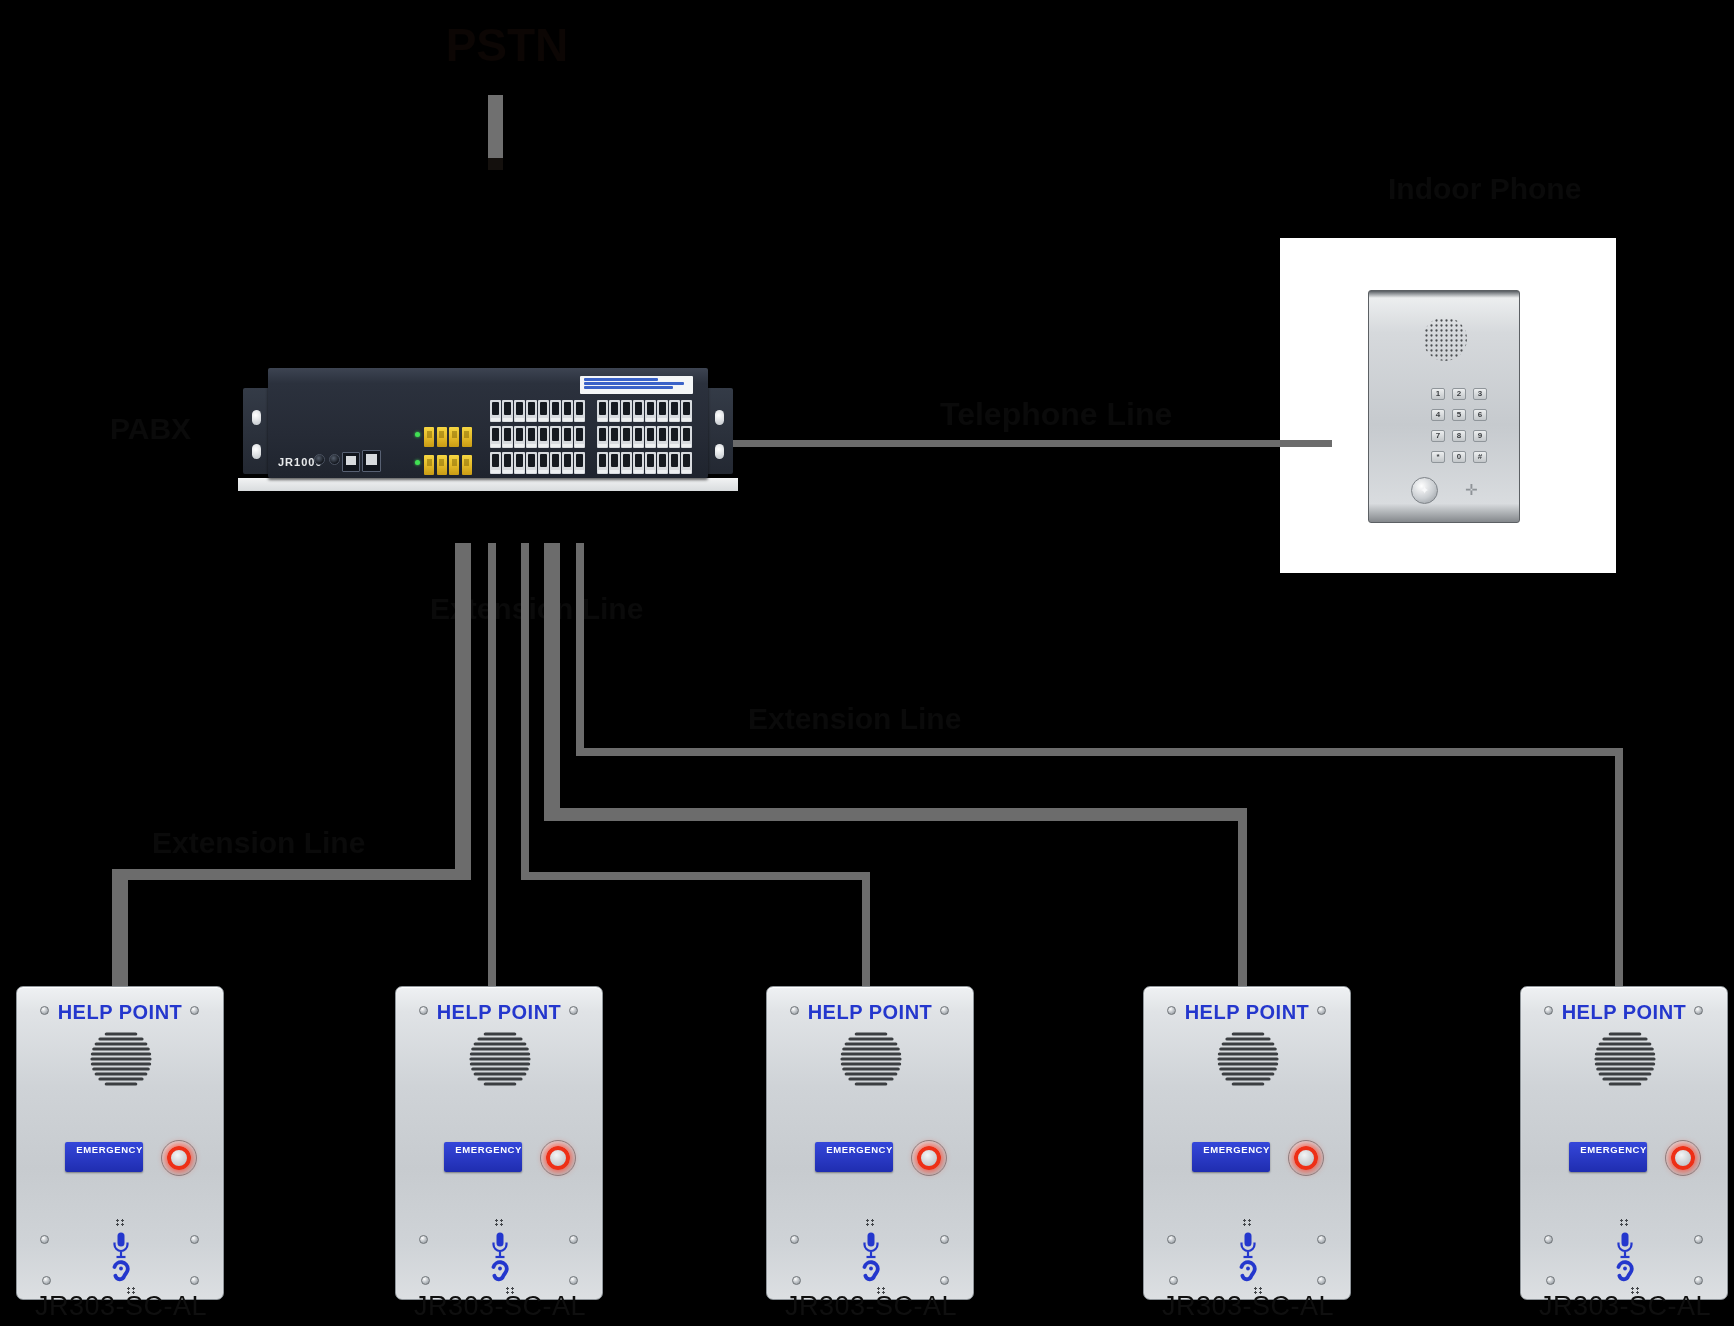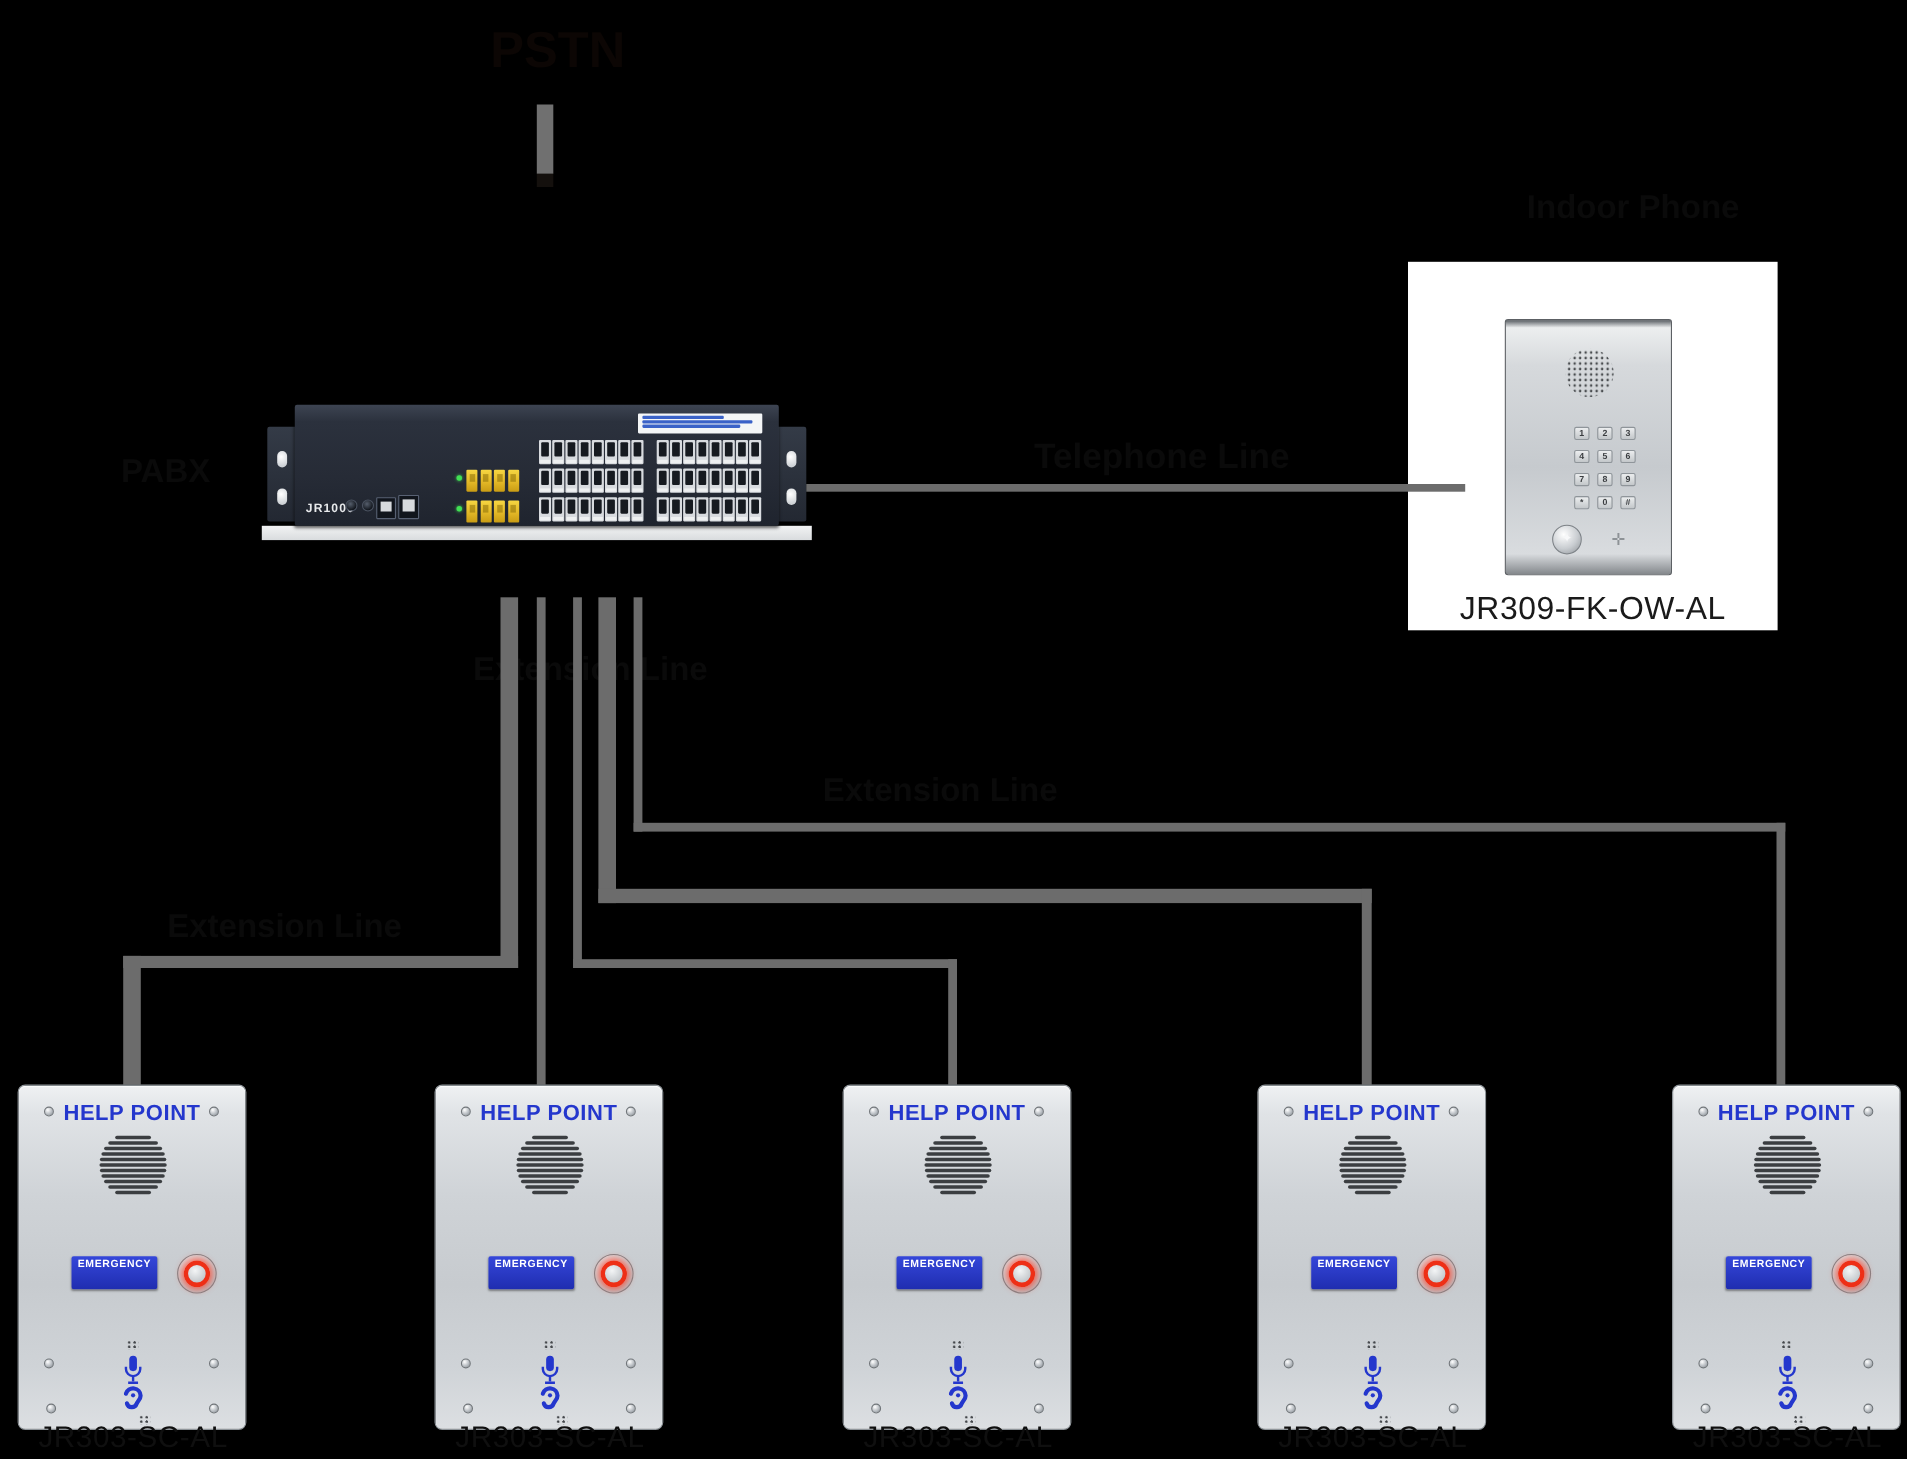"JR309-FK-OW-AL" div.phone-caption { html: <div>JR309-FK-OW-AL</div> -> none }
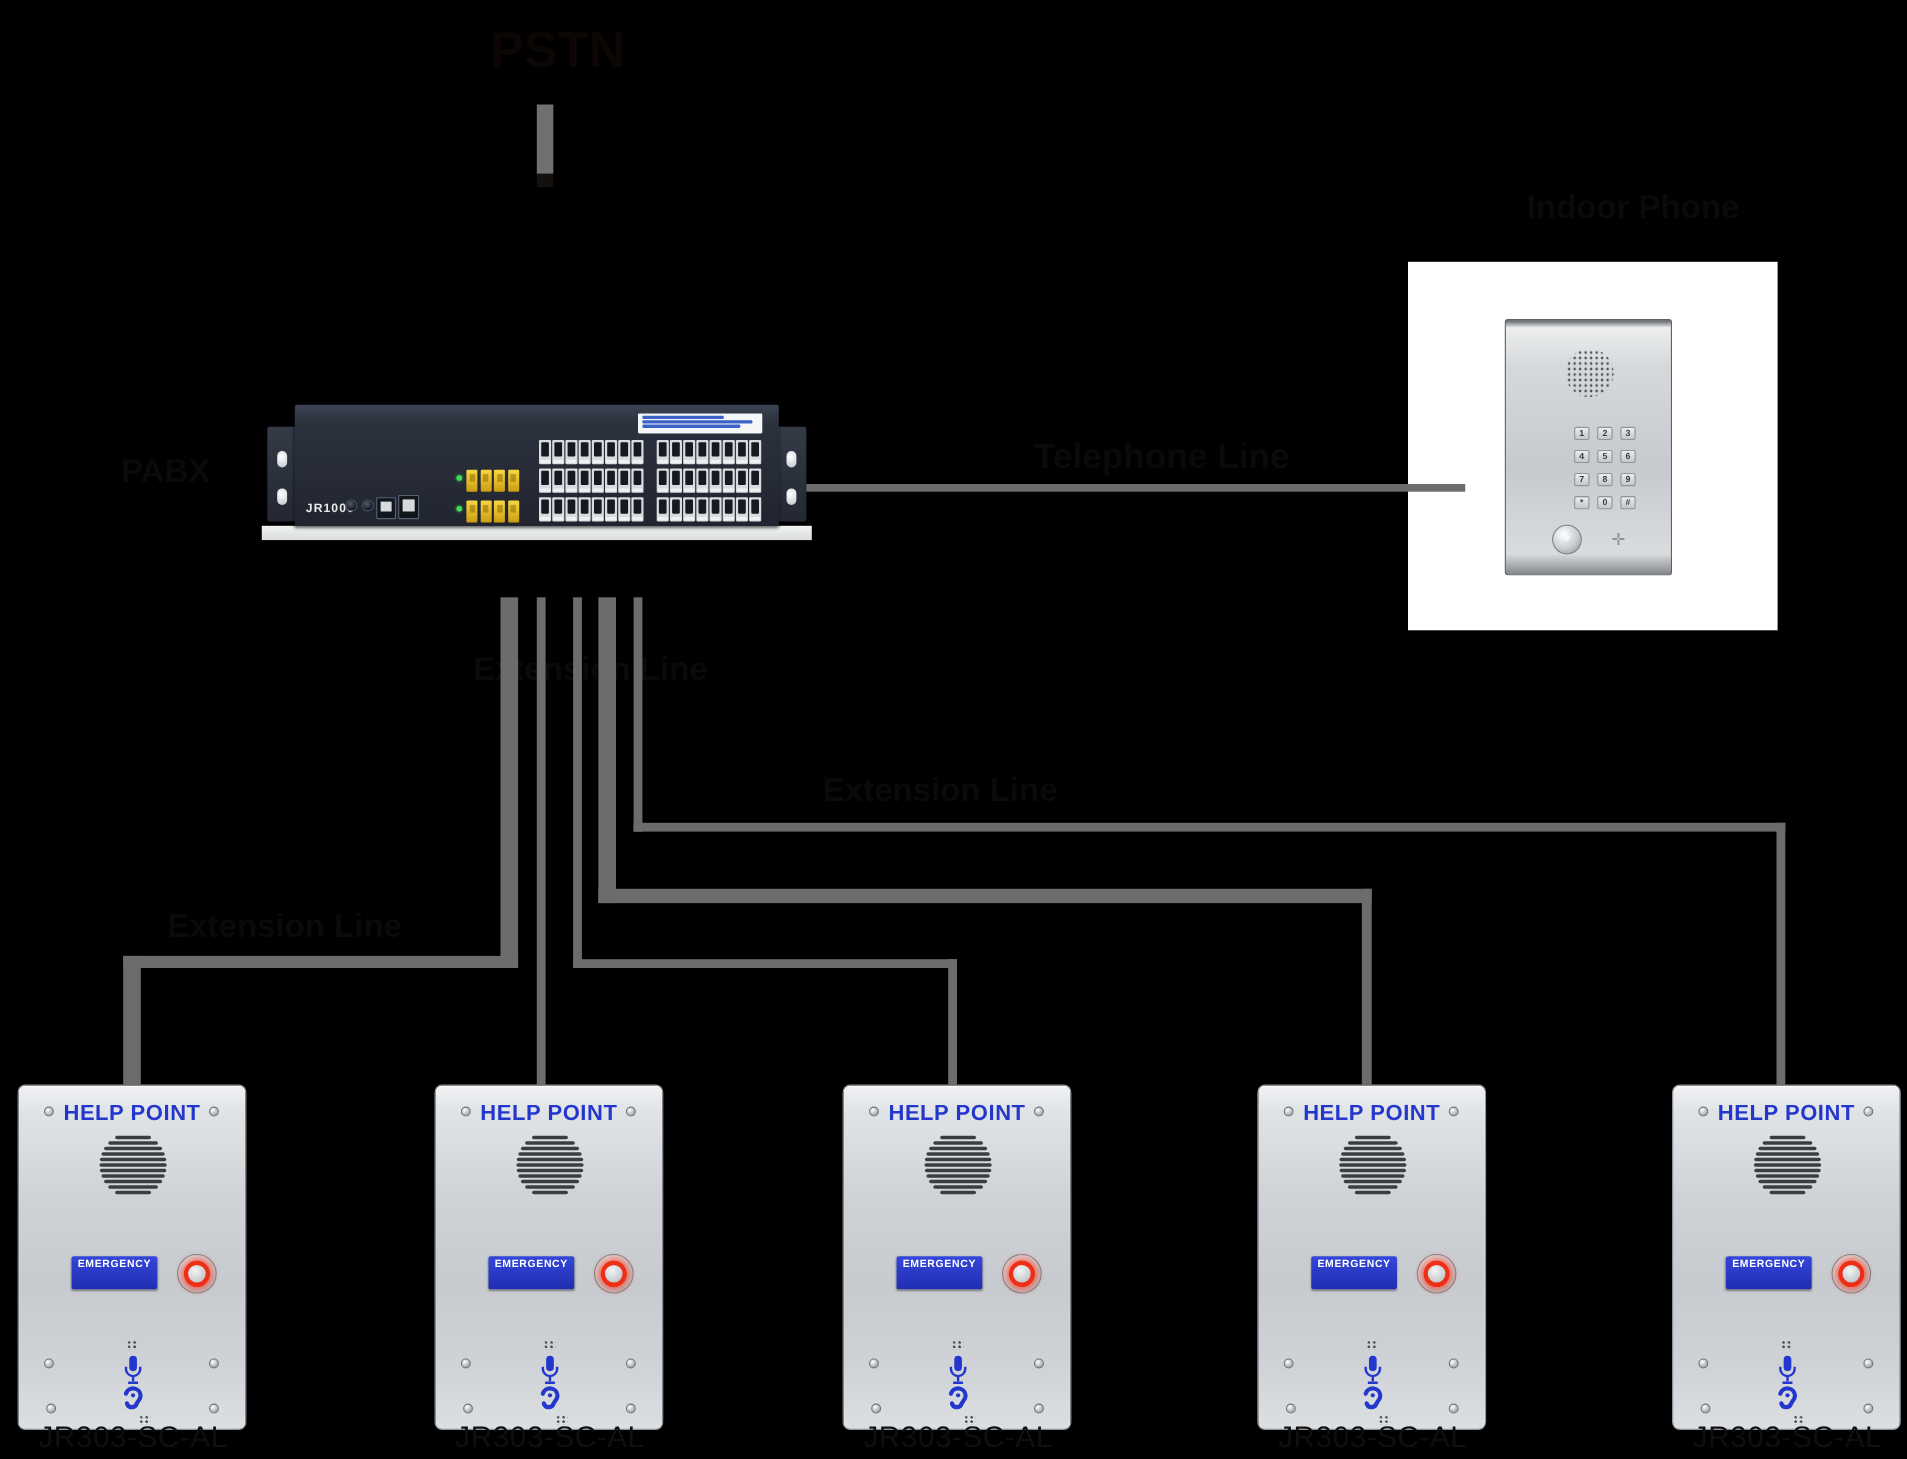"EMERGENCY" .ebox { text-align: center -> right }
